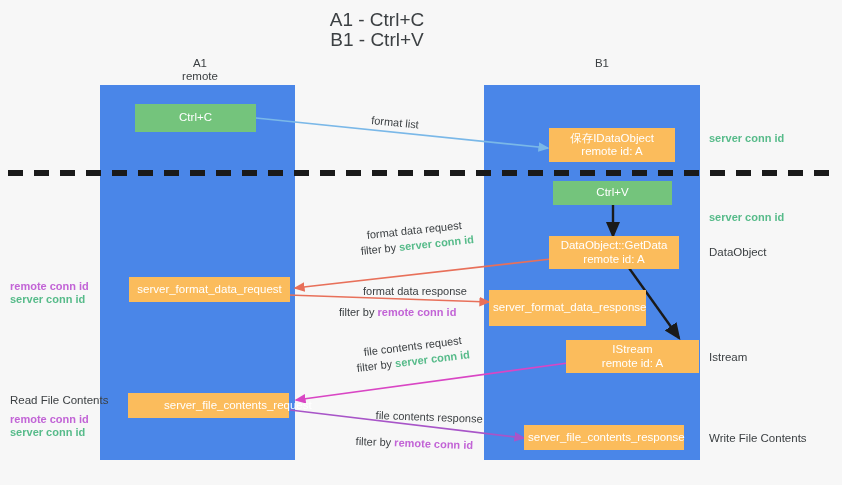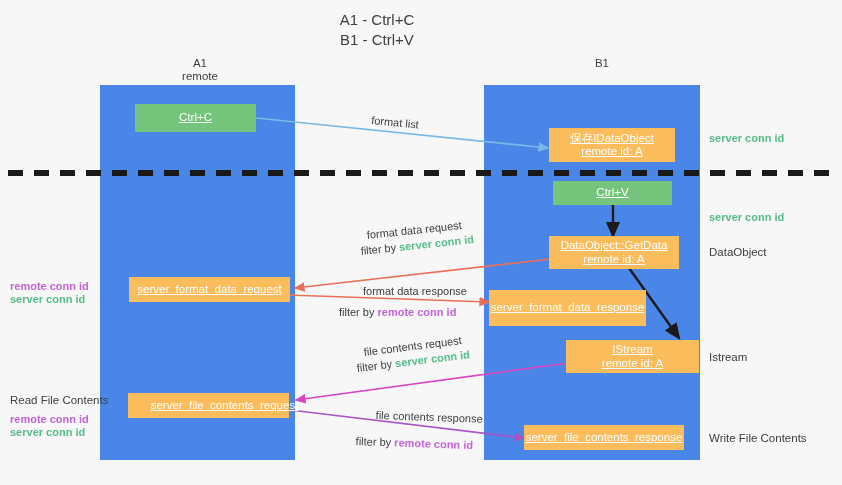"A1 - Ctrl+C" .title-block { font-size: 15px -> 19px }
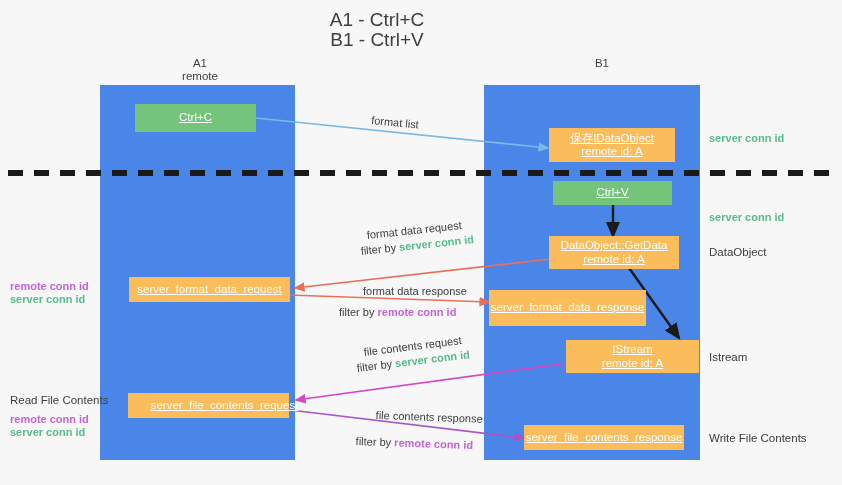"Ctrl+C" .node { align-items: center -> none; text-decoration: underline -> none }
